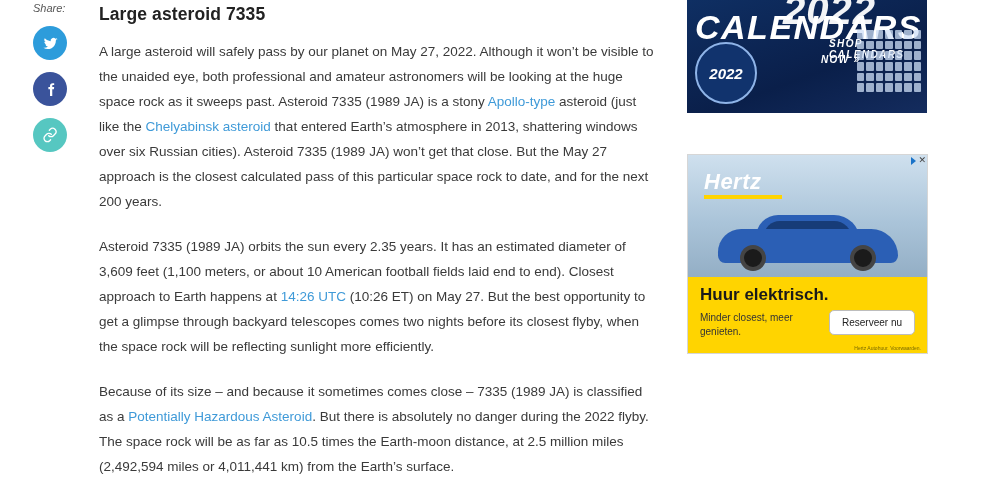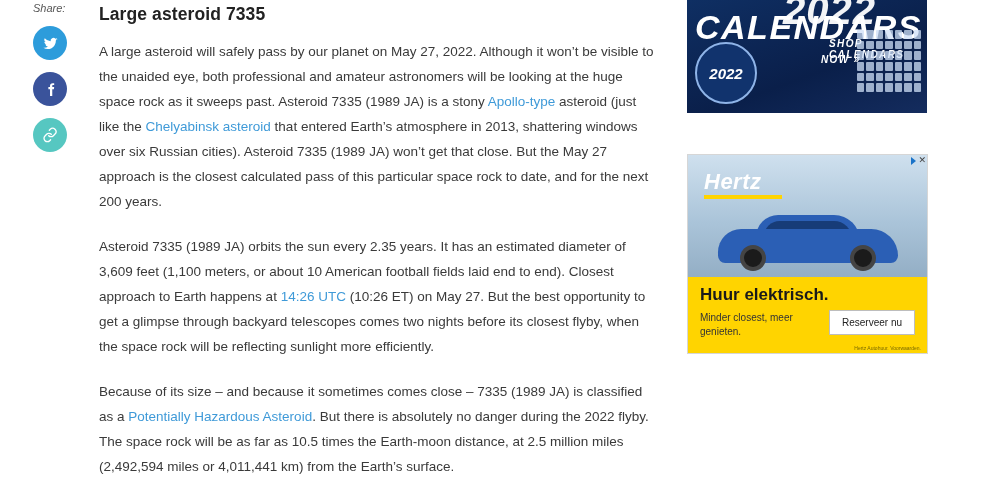"Reserveer nu" .hertz-cta { border-radius: 0 -> 5px }
